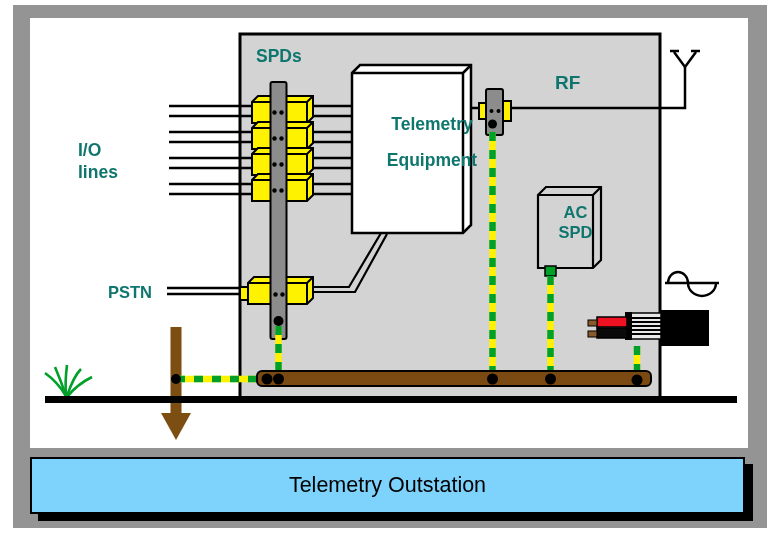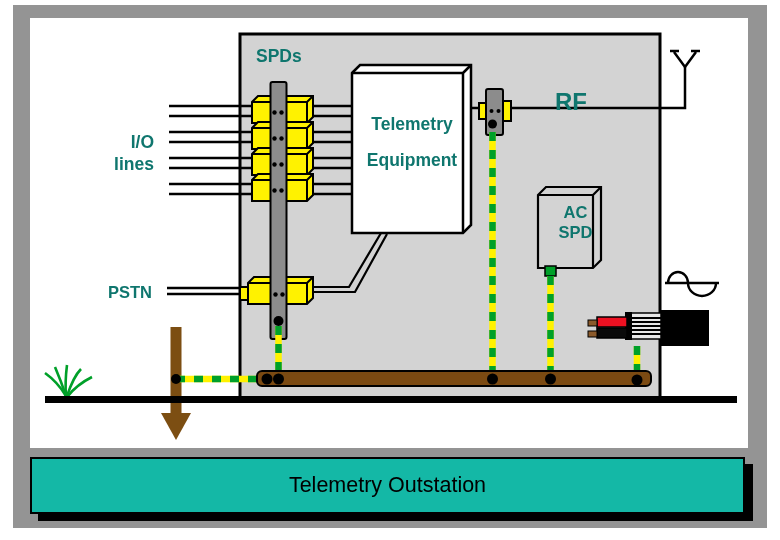"RF" #rf-label { font-size: 24px -> 19px; top: 88px -> 72px }
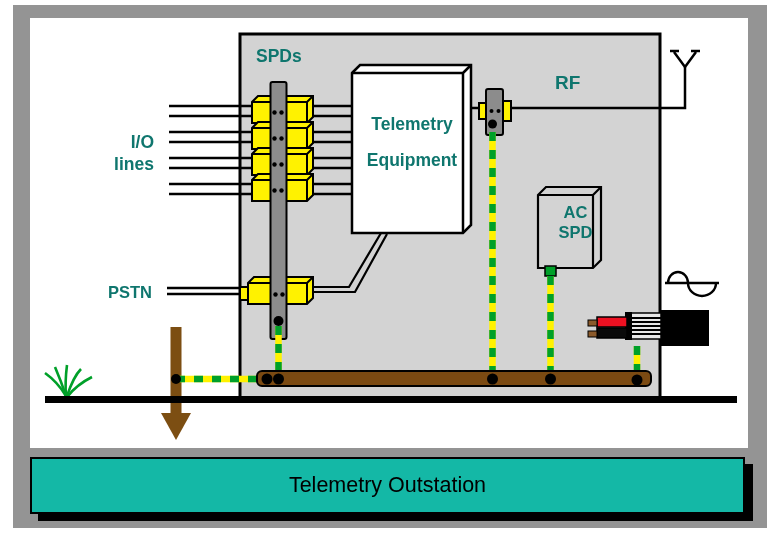"Telemetry" #tele-label { left: 350px -> 370px }
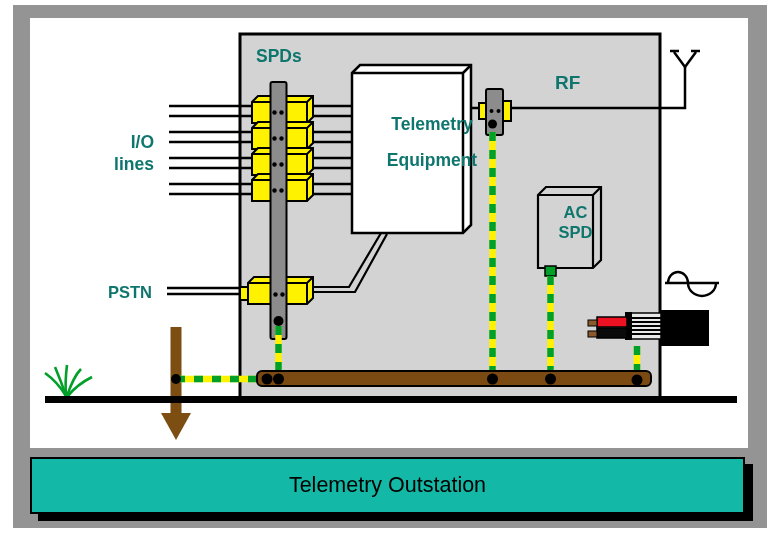"I/O" #io-label { text-align: right -> left; top: 132px -> 140px }
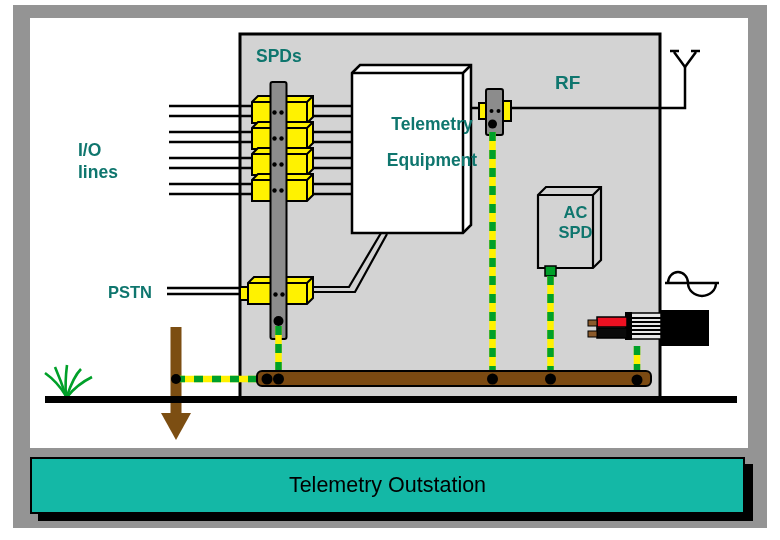"Telemetry Outstation" .caption-box { background: #14b8a6 -> #7dd3fc }
